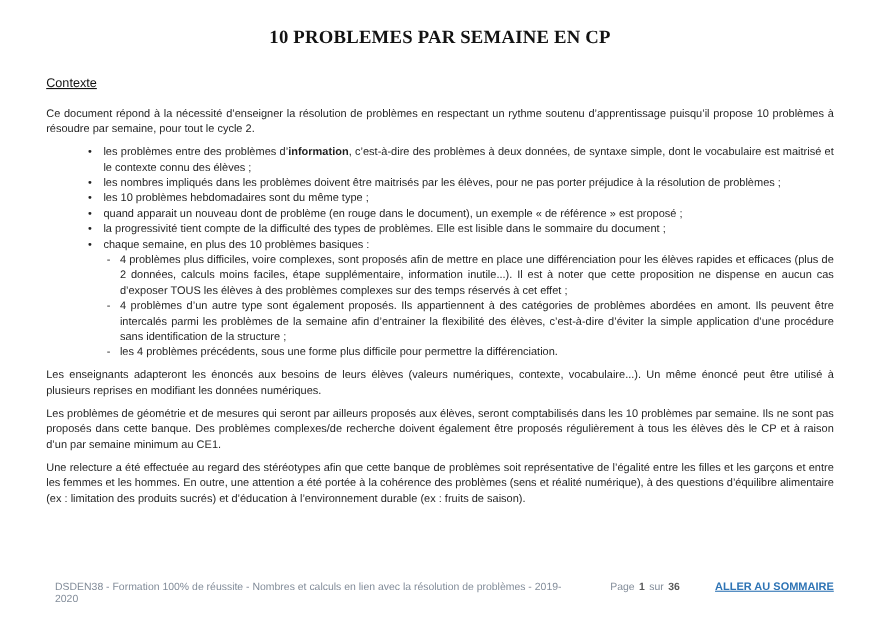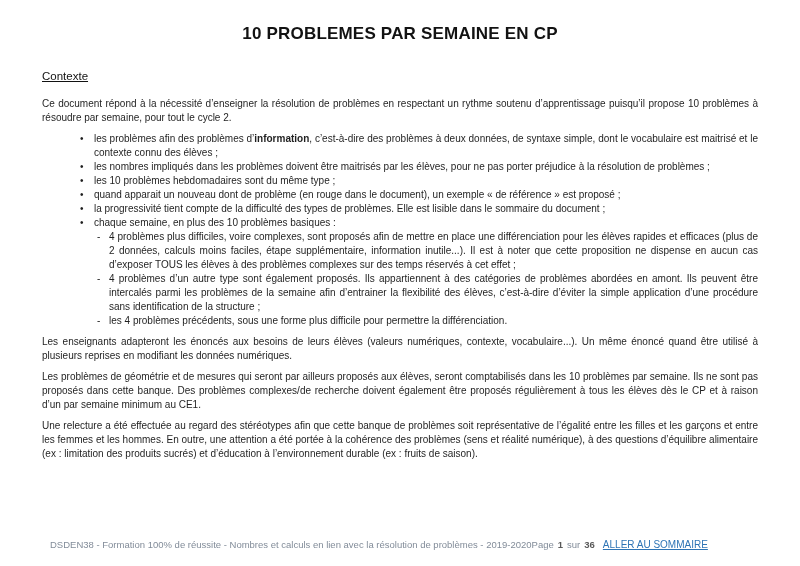"10 PROBLEMES PAR SEMAINE EN" .title { font-family: none -> Liberation Serif, serif }
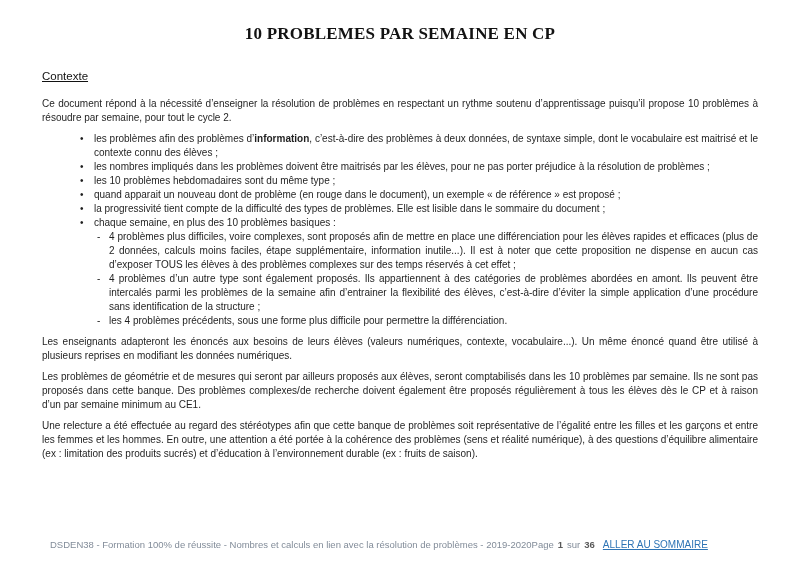"les problèmes afin des problèmes" span { text: afin -> entre }
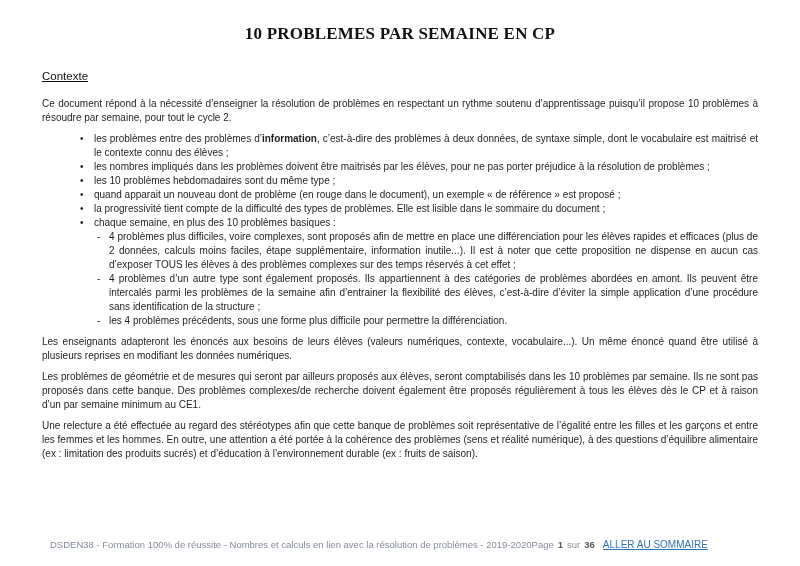"Les enseignants adapteront les énoncés" p.para { text: quand -> peut }
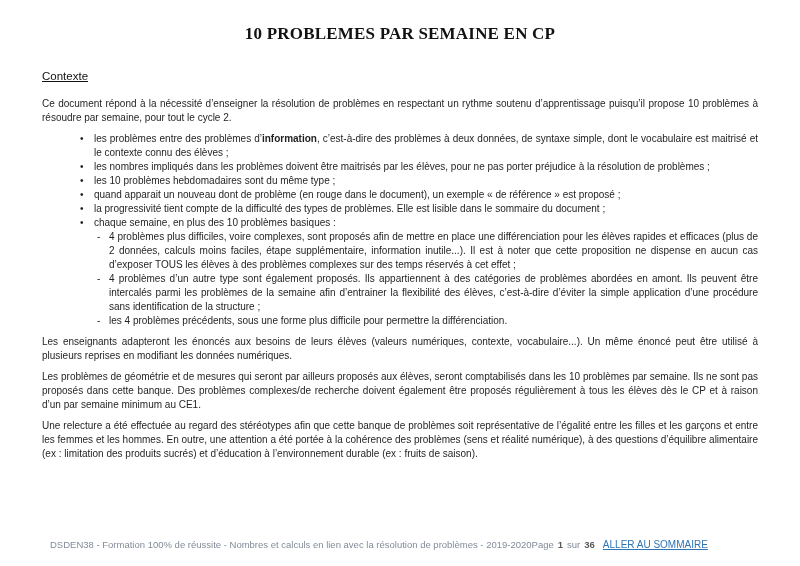"DSDEN38 - Formation 100% de" .footer { gap: none -> 44px; justify-content: none -> space-between }
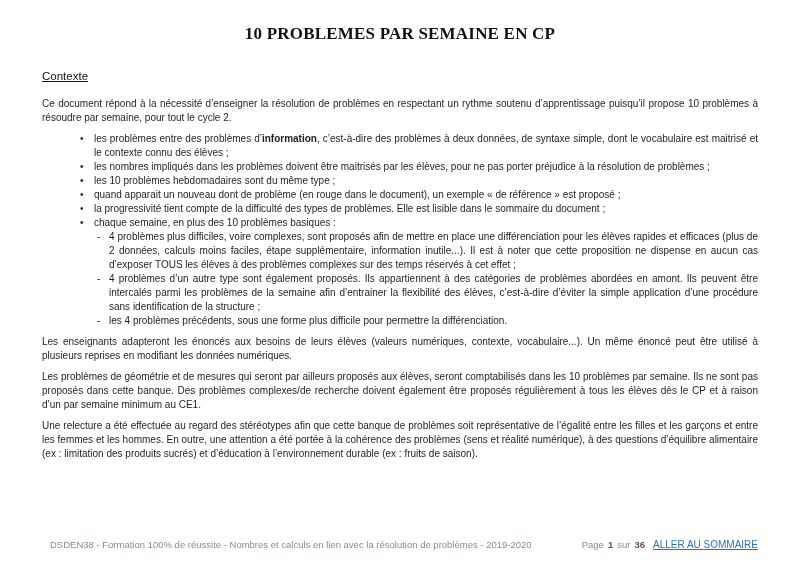"ALLER AU SOMMAIRE" .sommaire { font-weight: normal -> bold; margin-left: 4px -> 28px }
